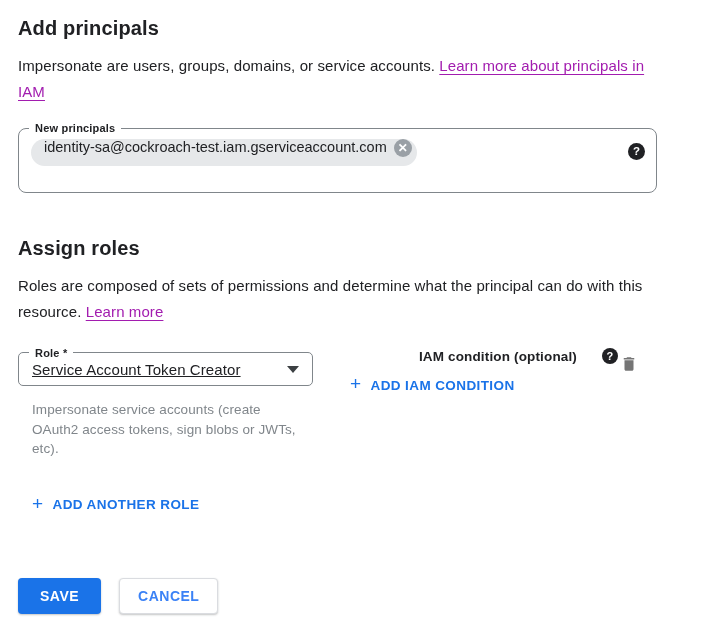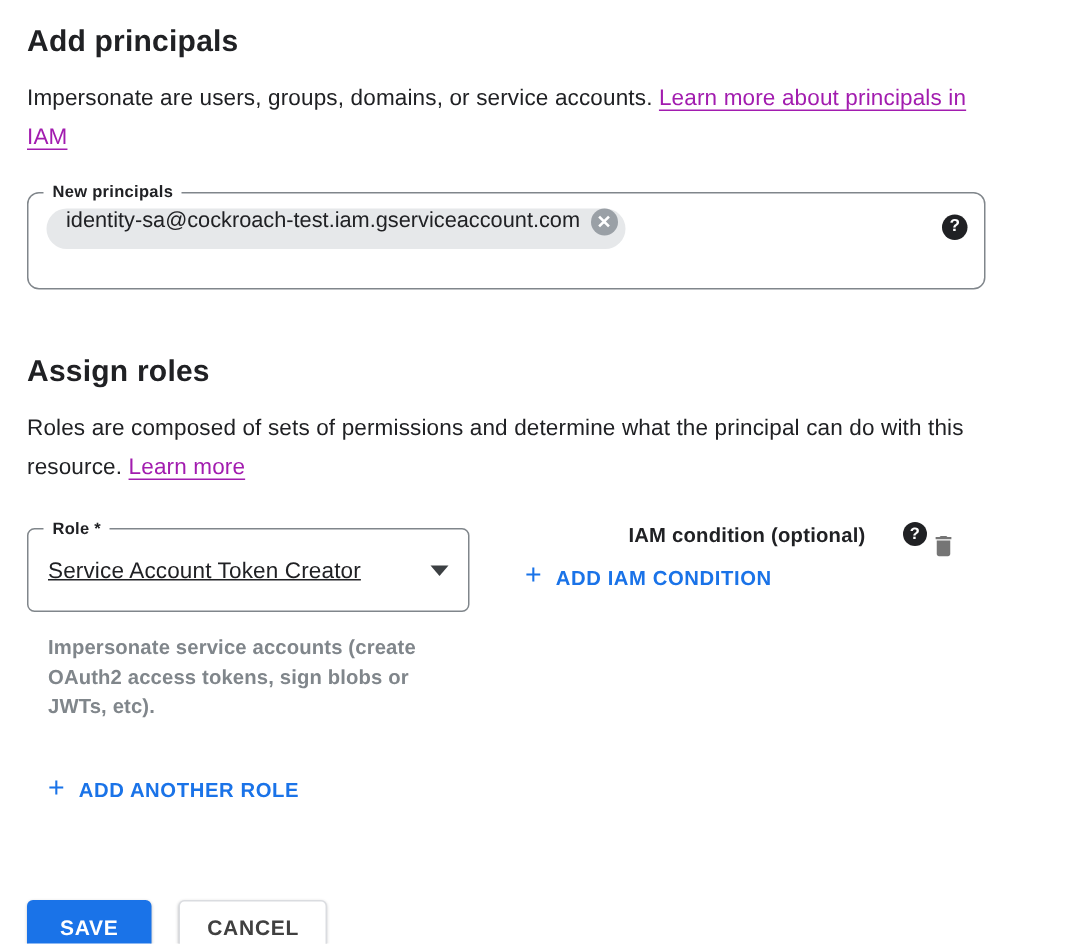"Role *" .role-box { height: 56px -> 34px }
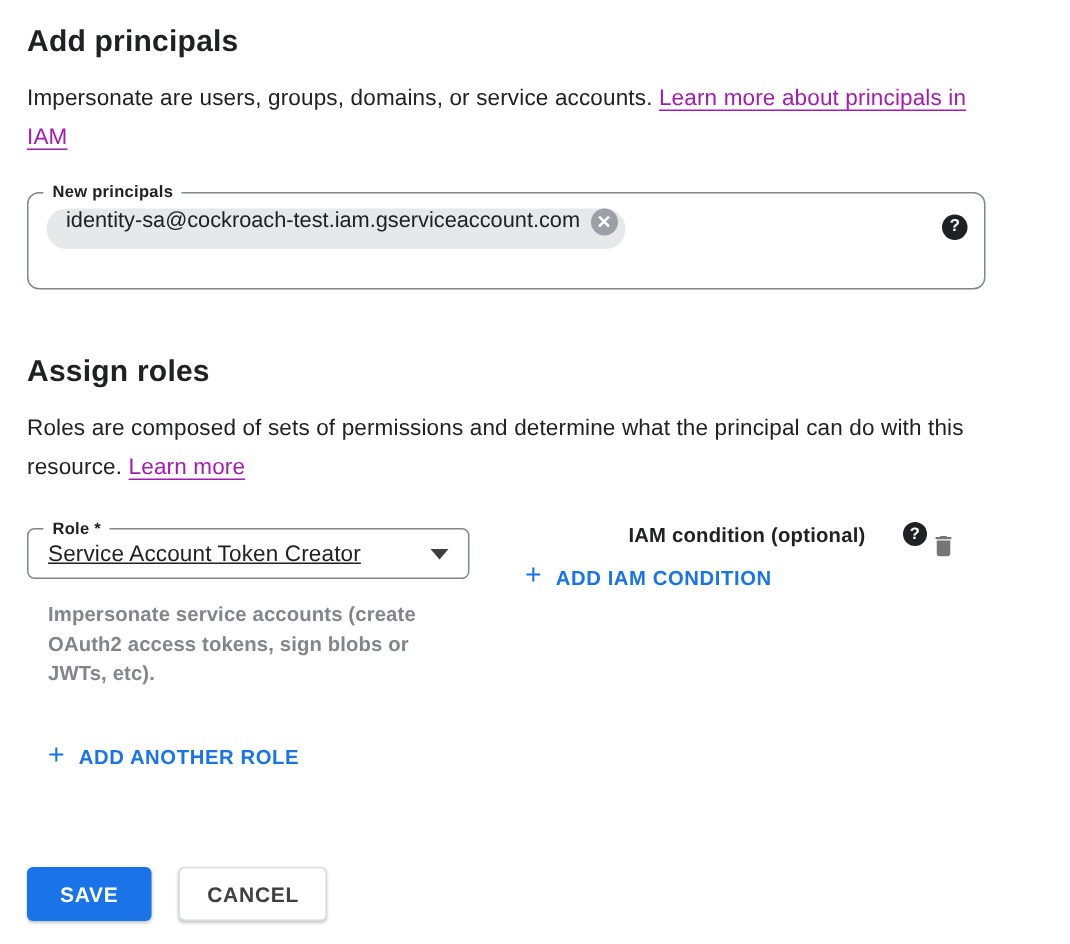"Impersonate service accounts (create" .role-desc { font-weight: bold -> none }
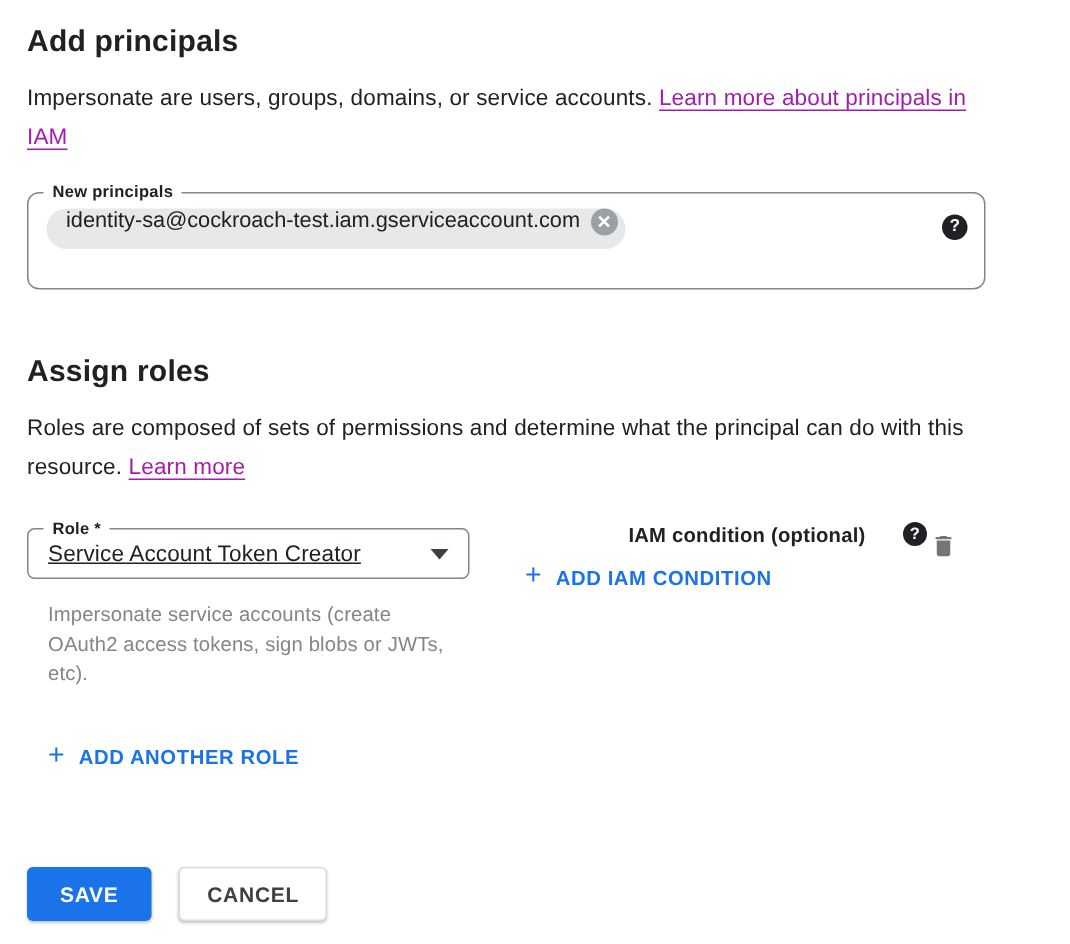"CANCEL" .btn-secondary { color: #404040 -> #3b82f6 }
